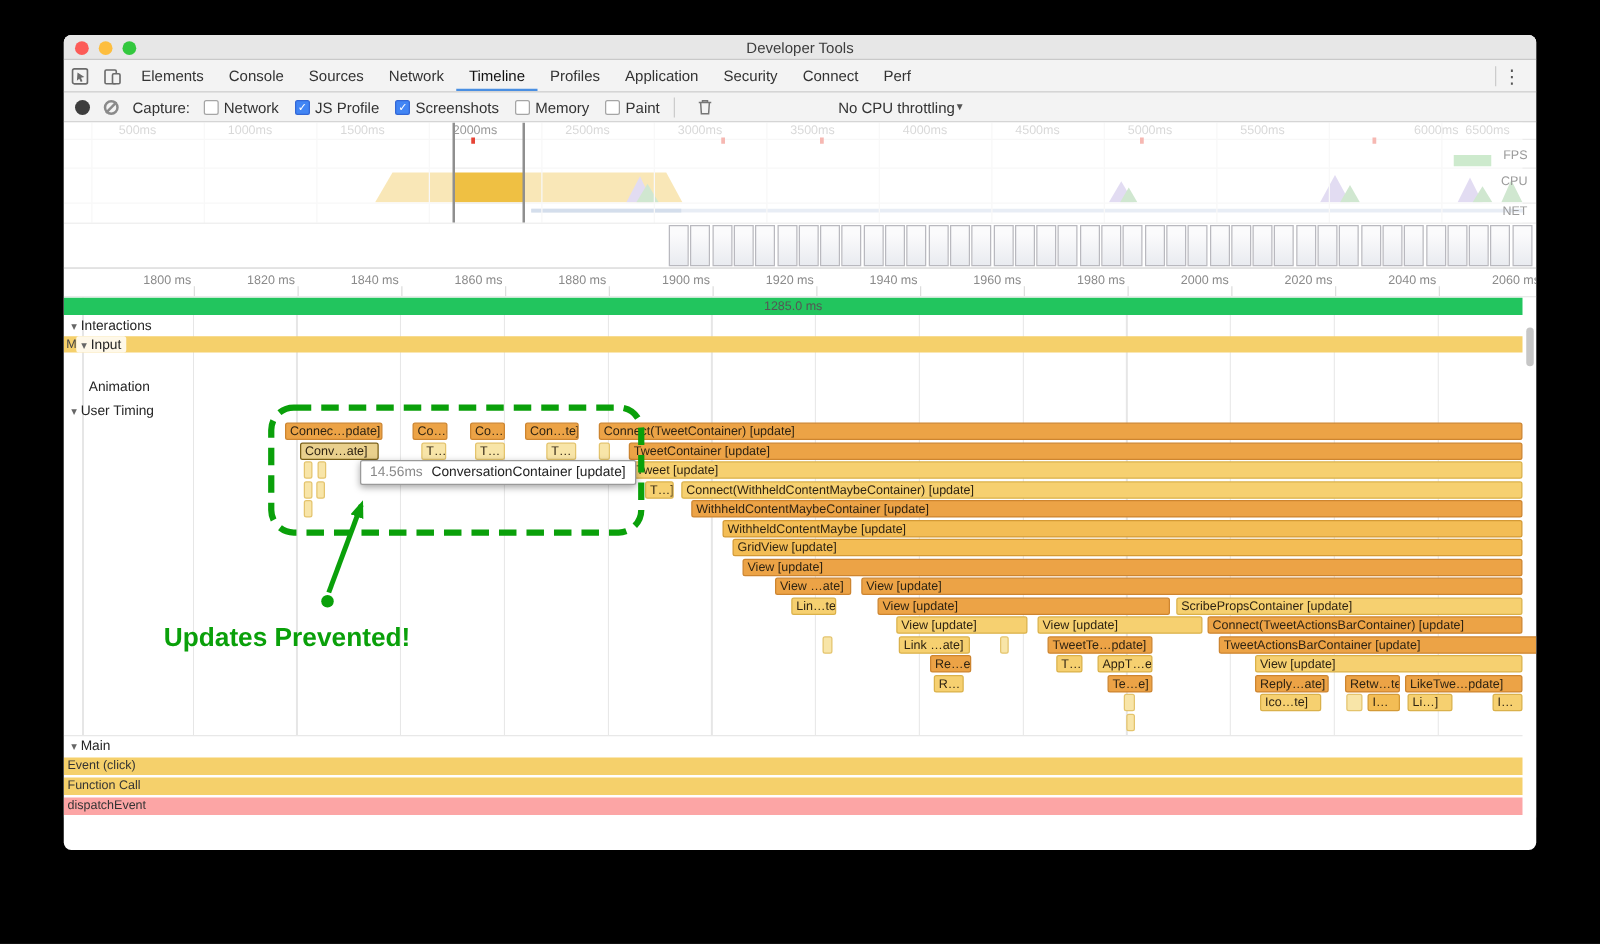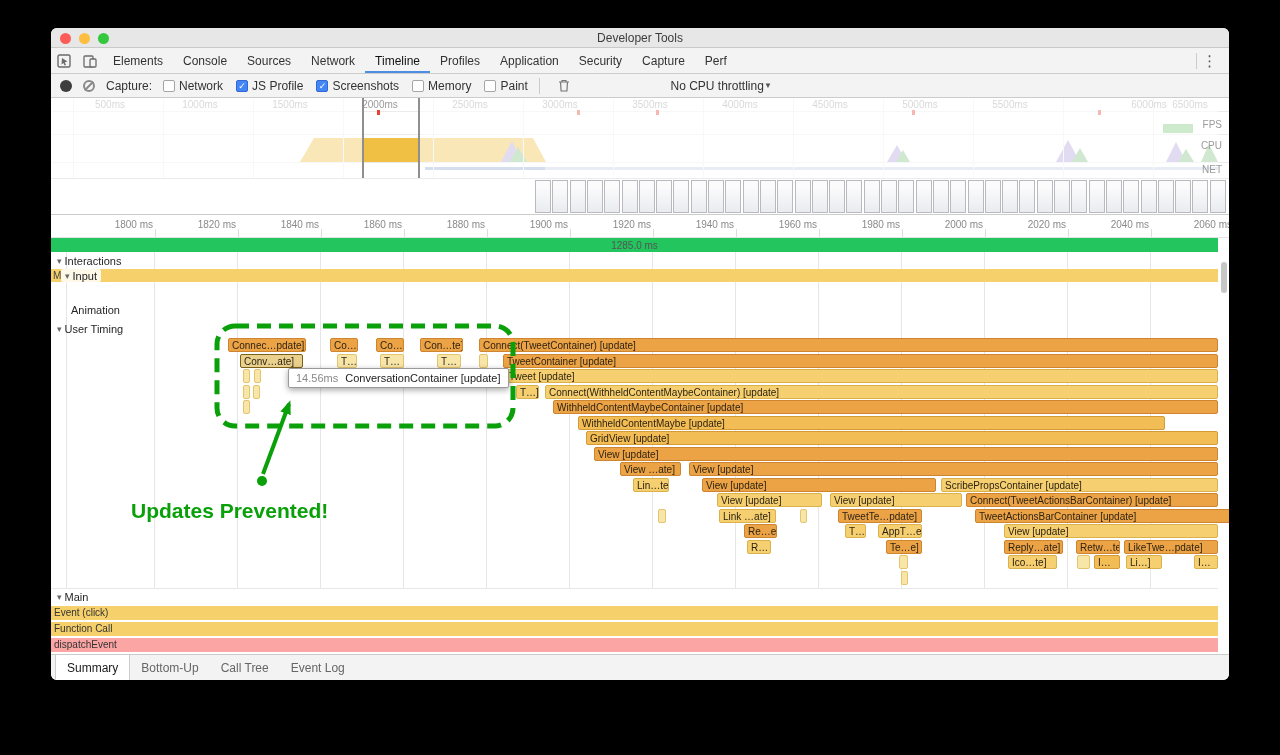"Capture" div.tab { text: Capture -> Connect }
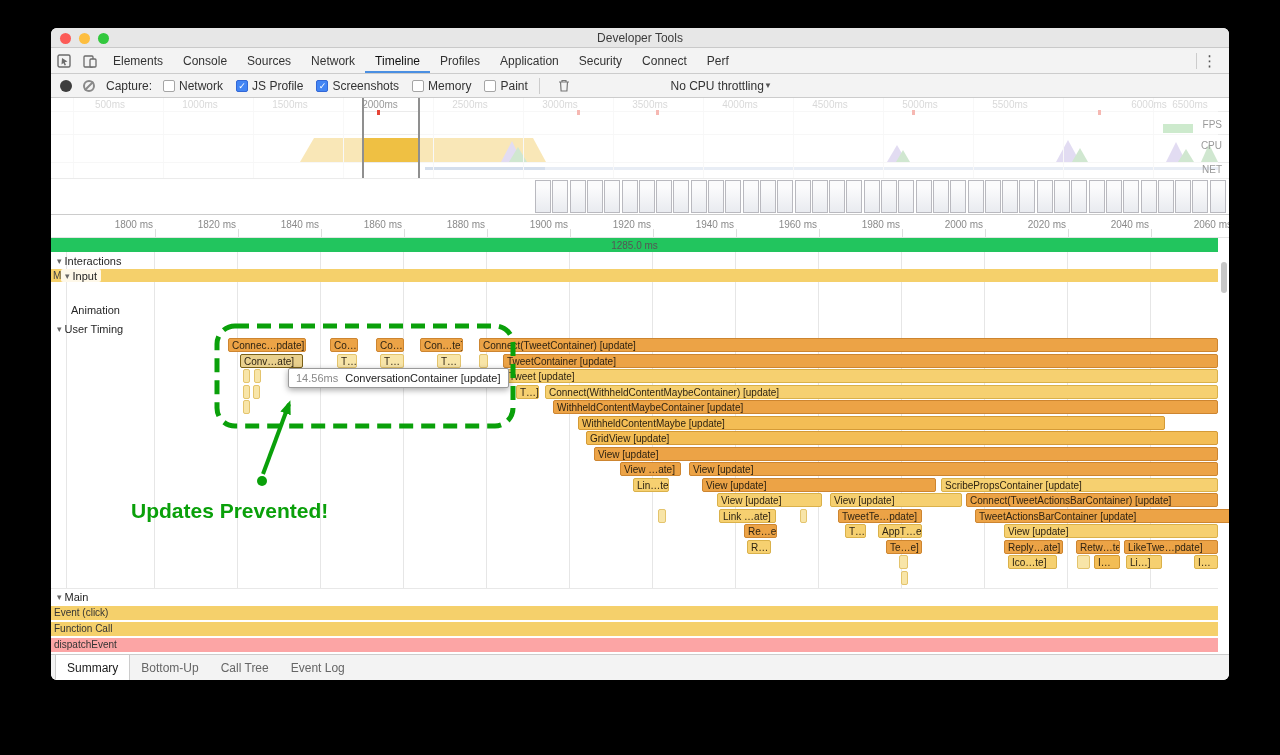"WithheldContentMaybe [update]" div.bar { width: 587px -> 640px }
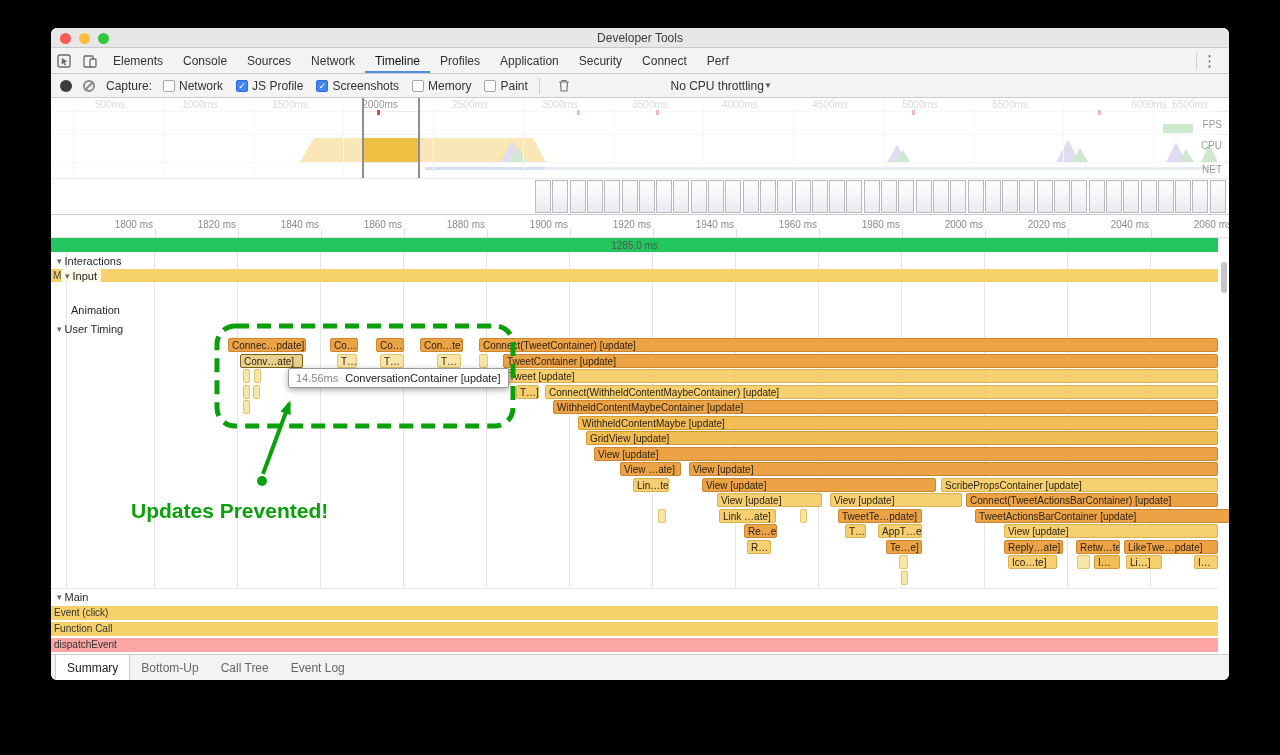"Summary" div.bottombar { html: <div> <div>Summary</div> <div>Bottom-Up</div> <div>Call Tree</div> <div>Event Log</div> </div> -> none }
